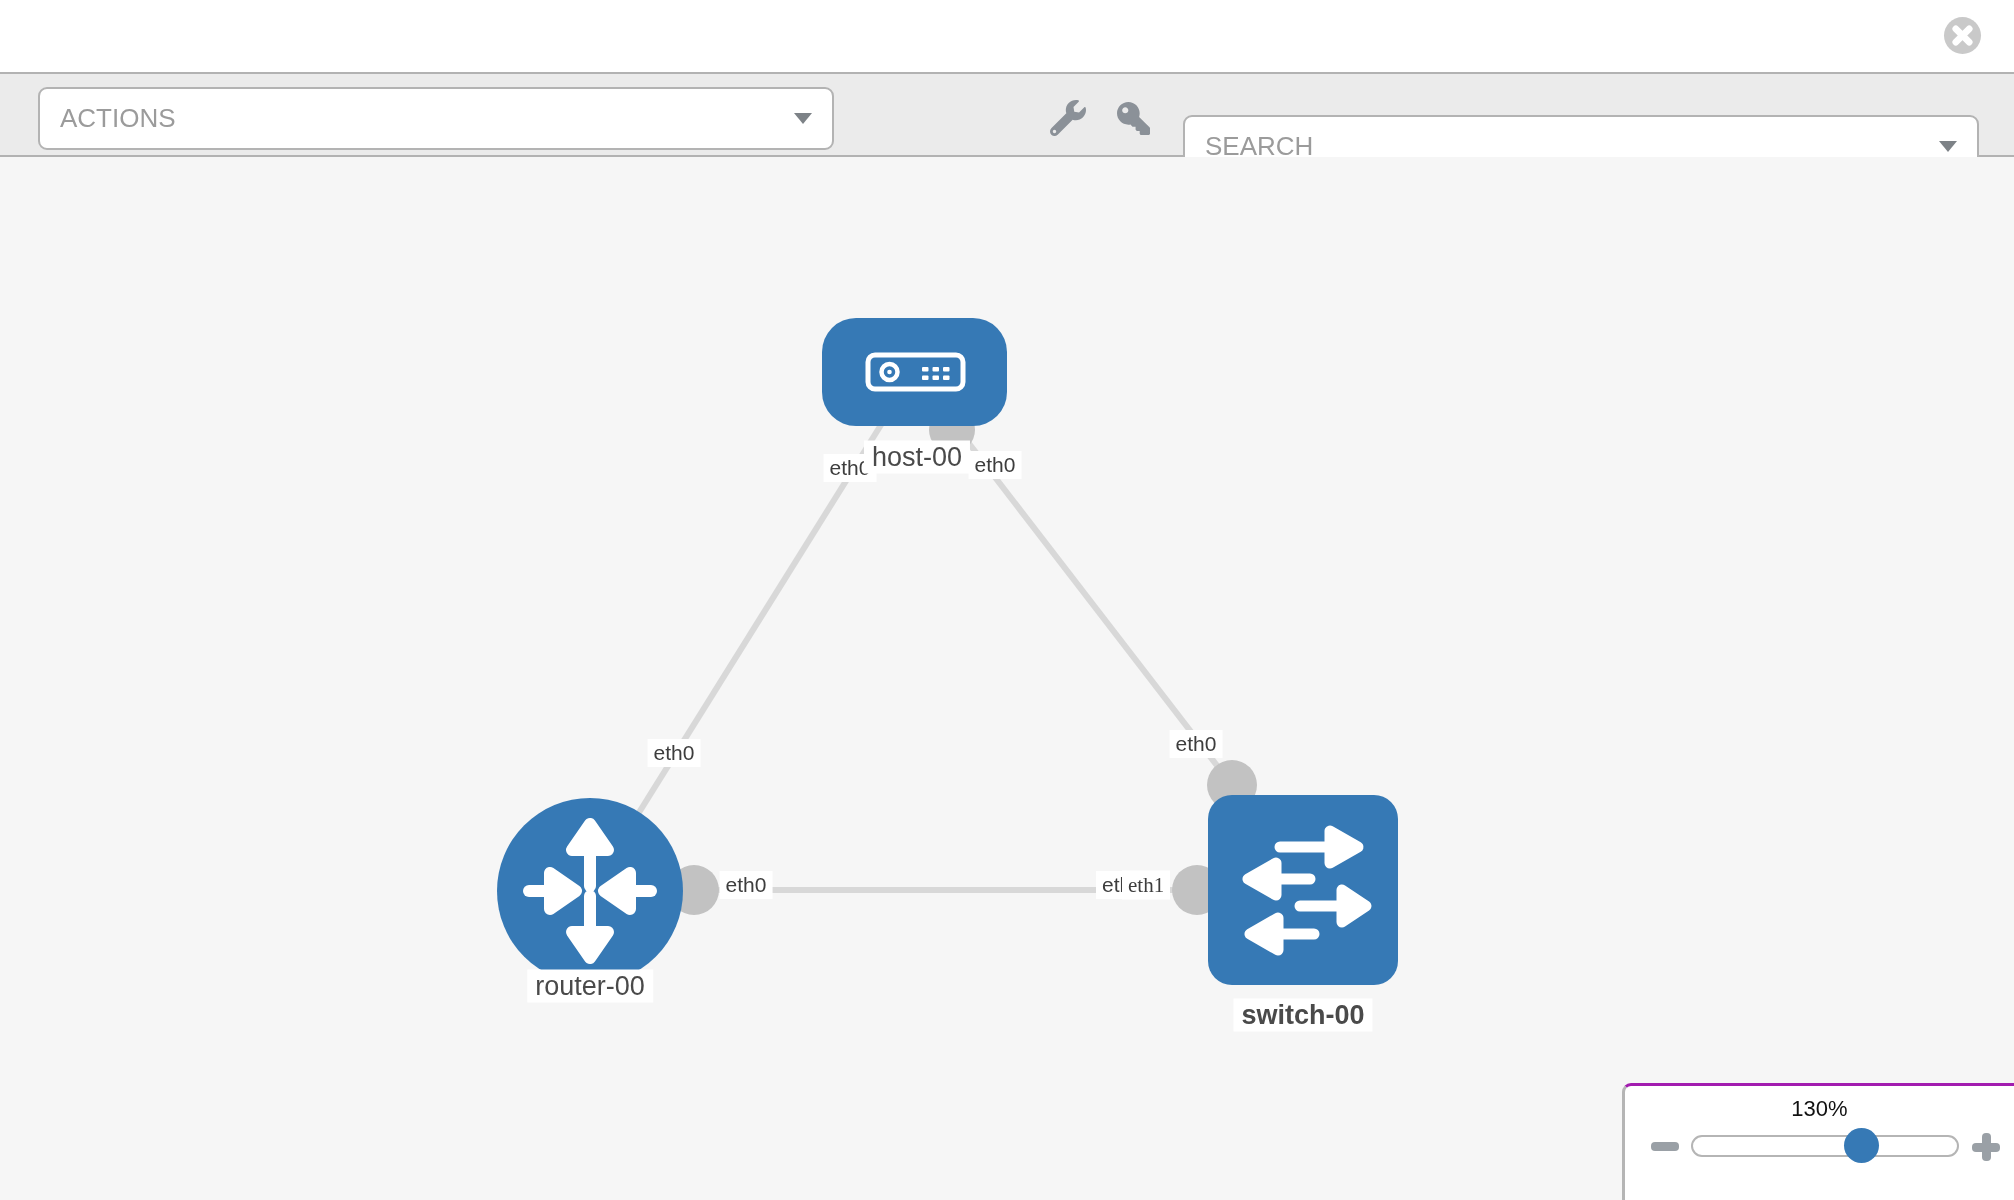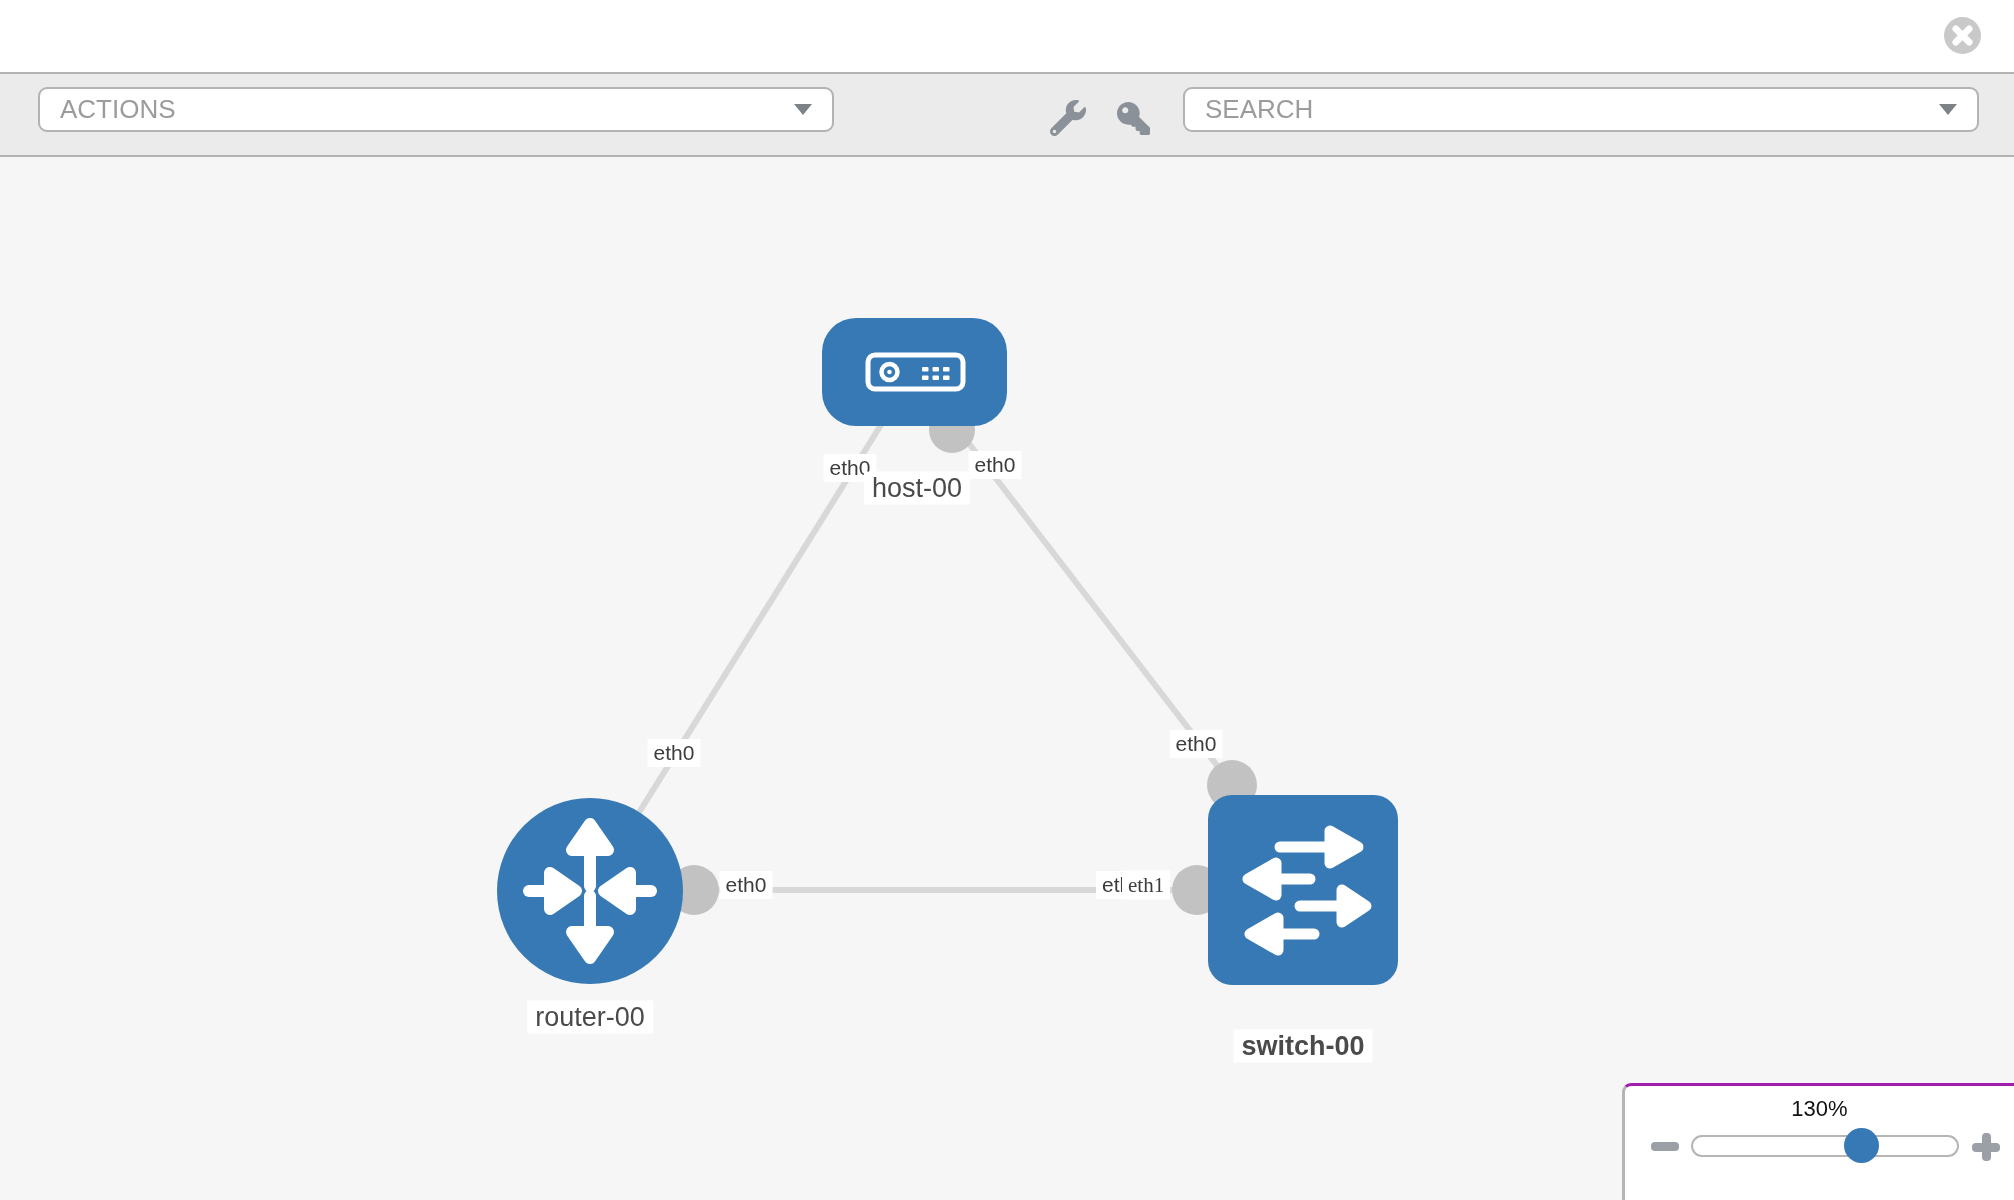"ACTIONS" .select-box { height: 45px -> 63px }
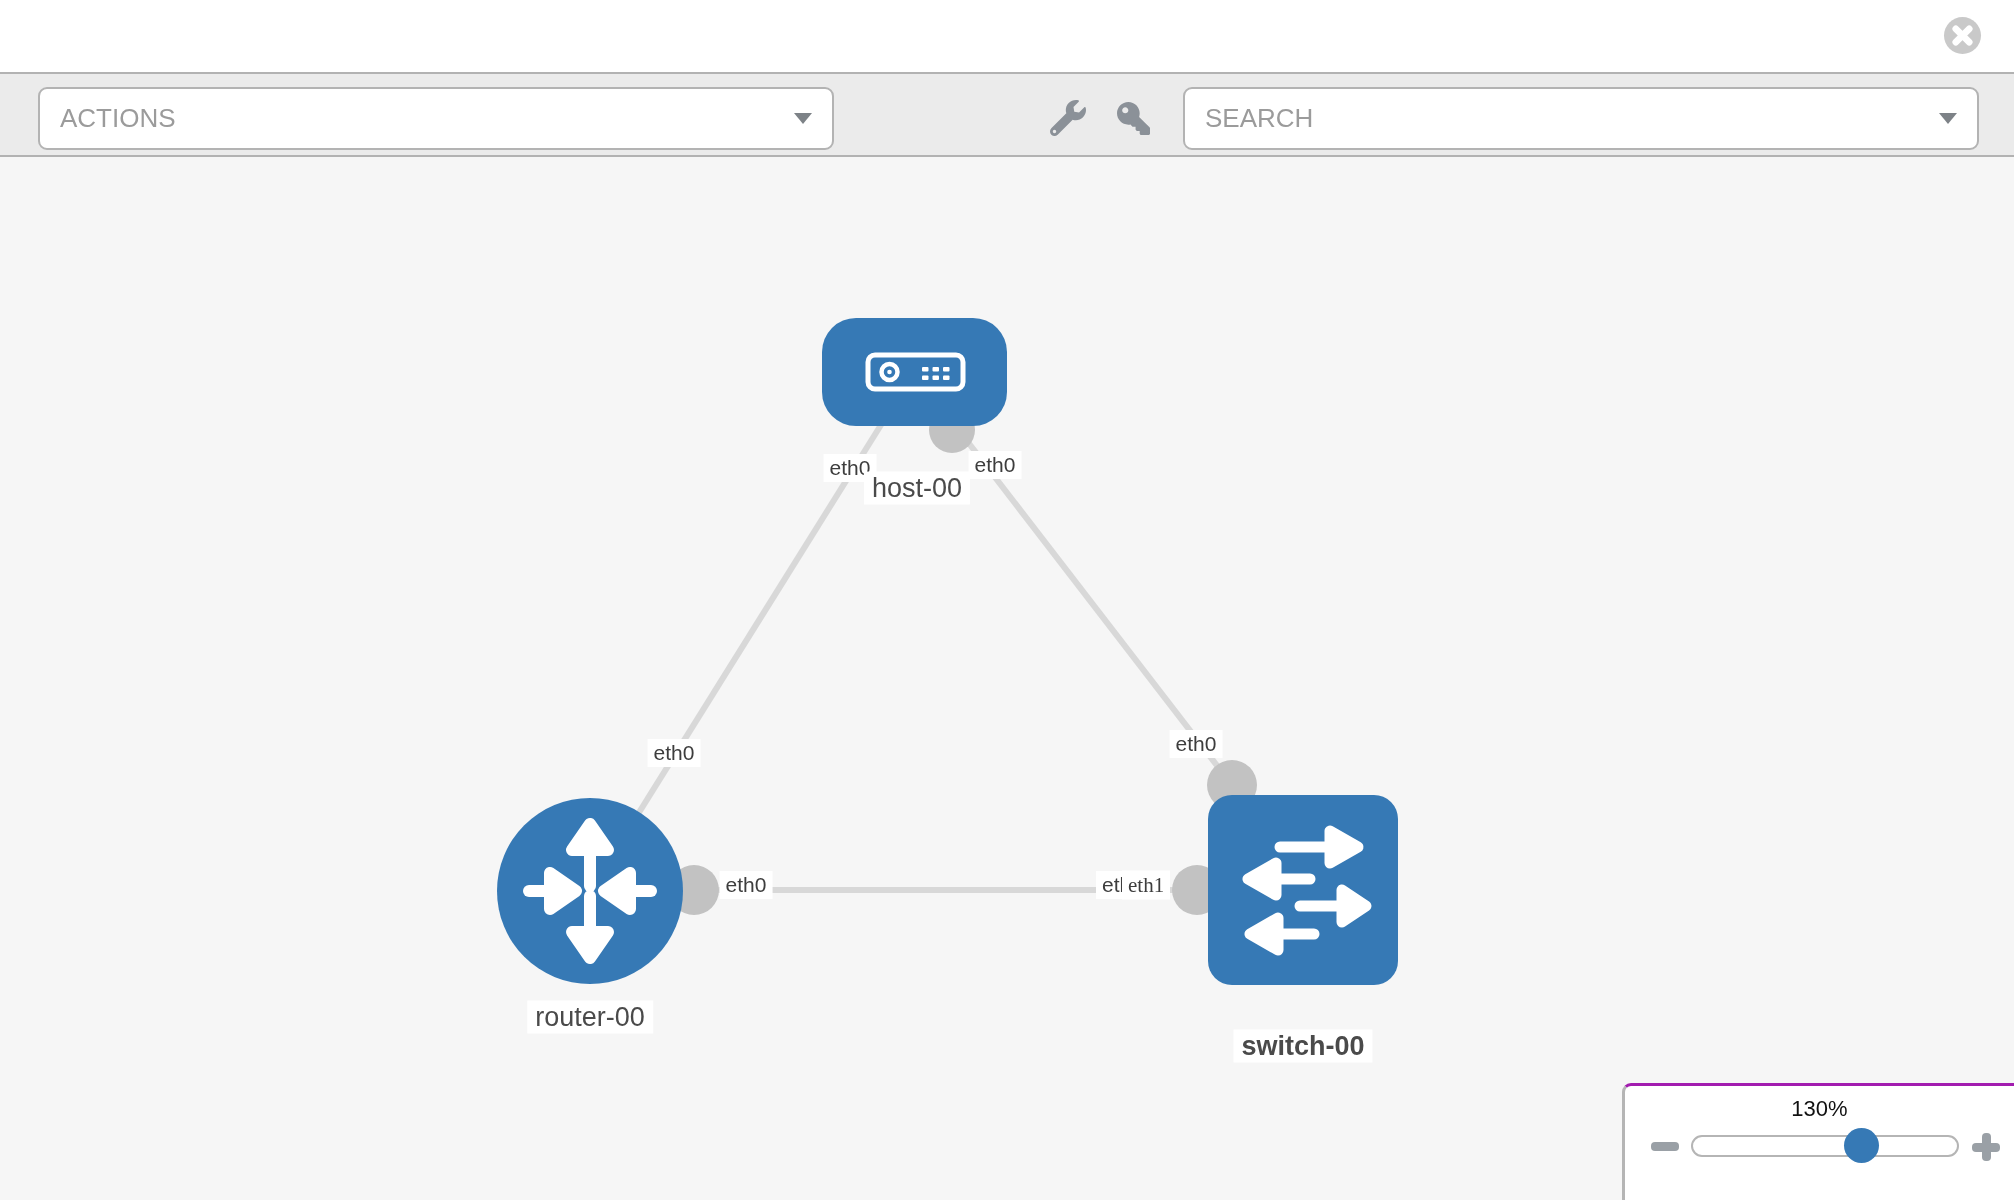"SEARCH" div.select-box { margin-top: none -> 28px }
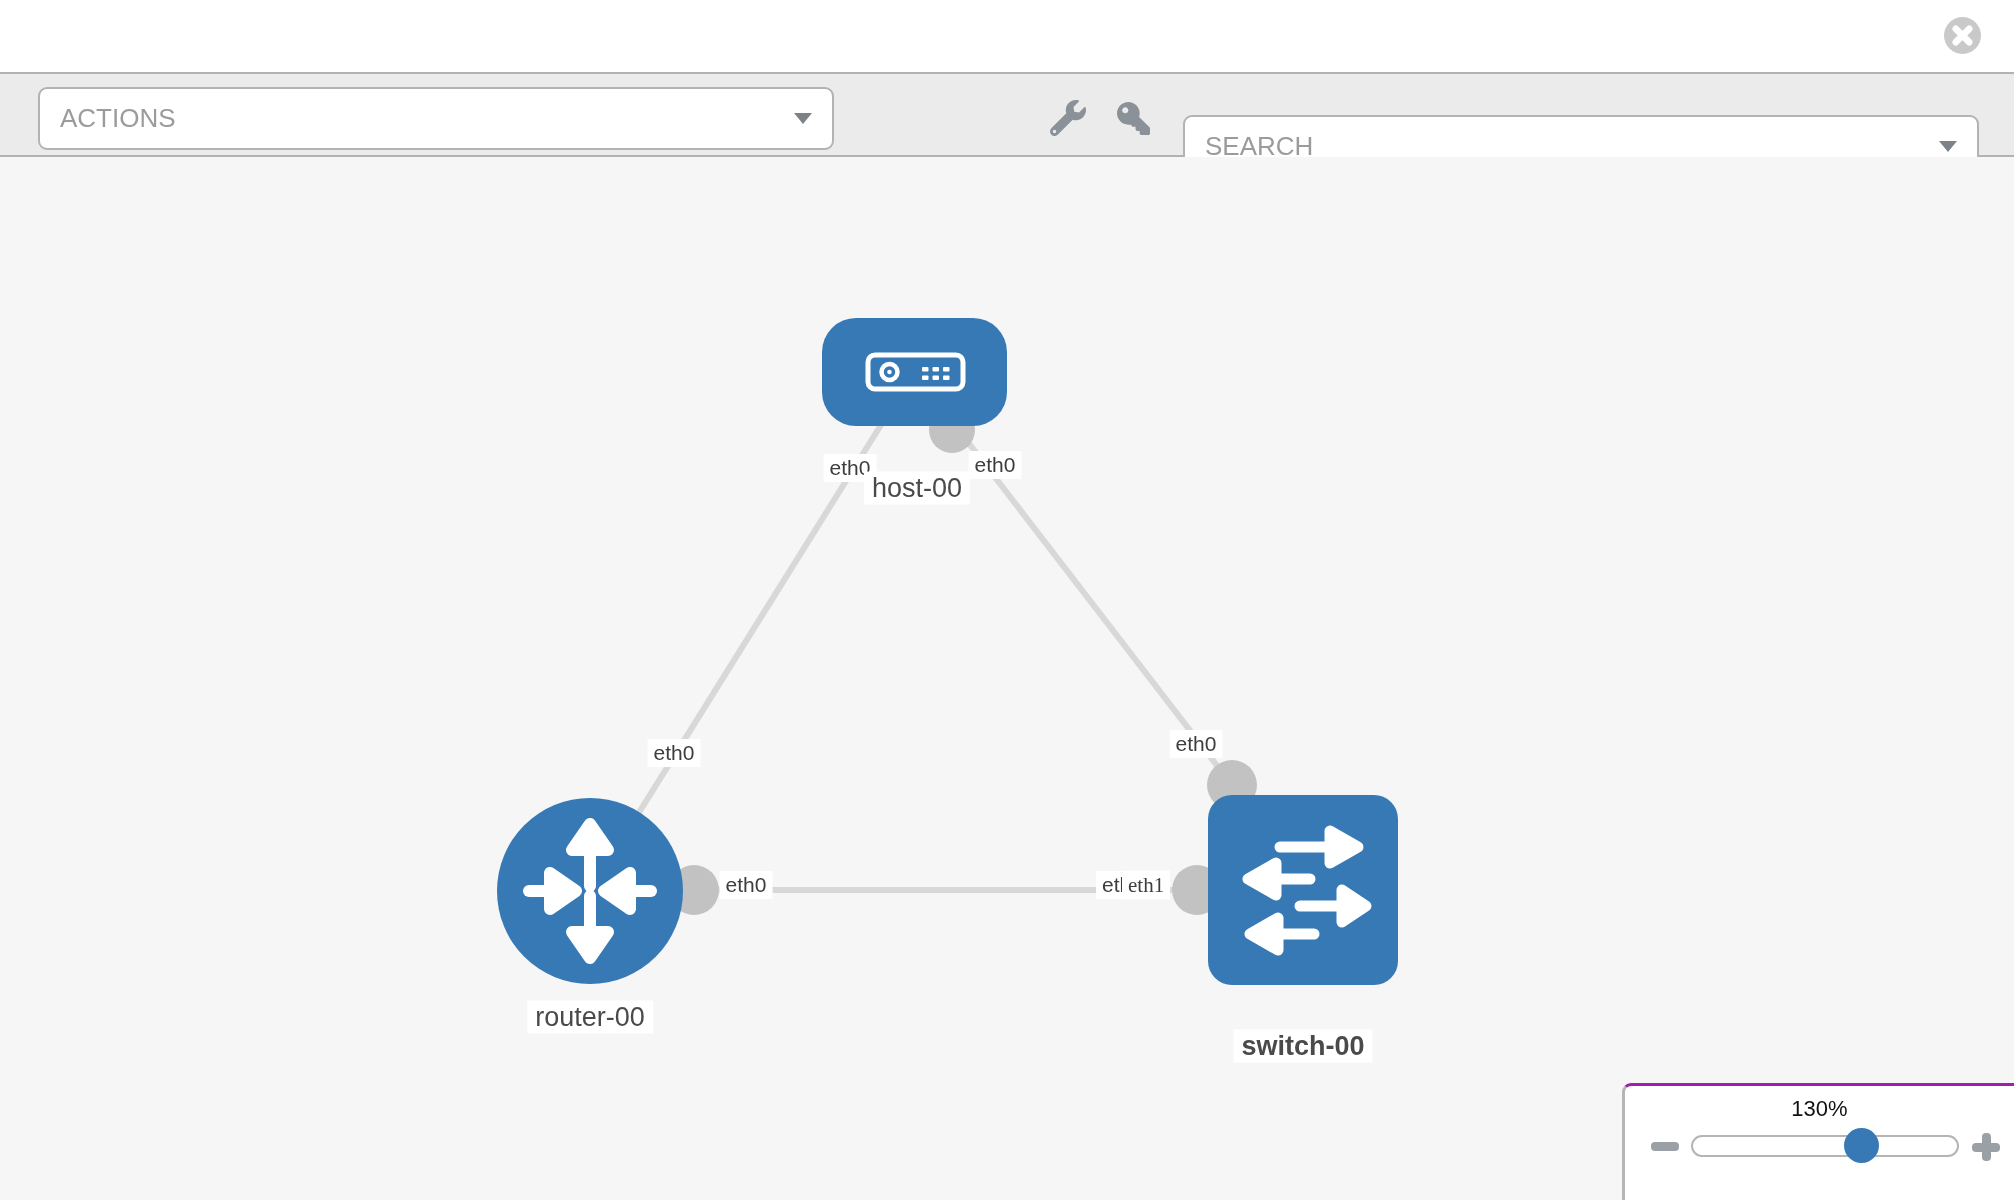"host-00" .name-chip { margin-top: 31px -> none }
